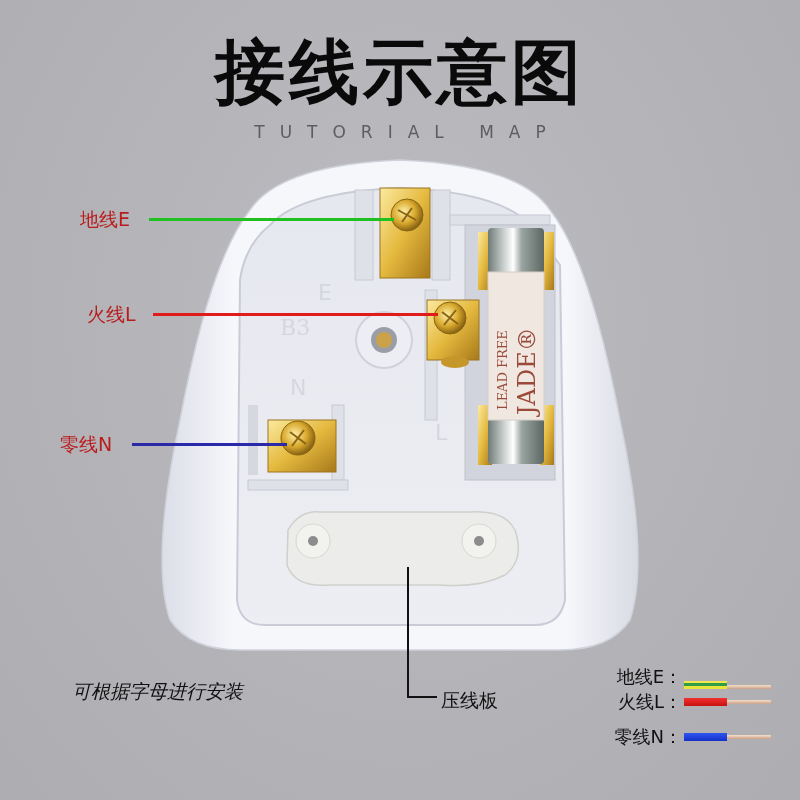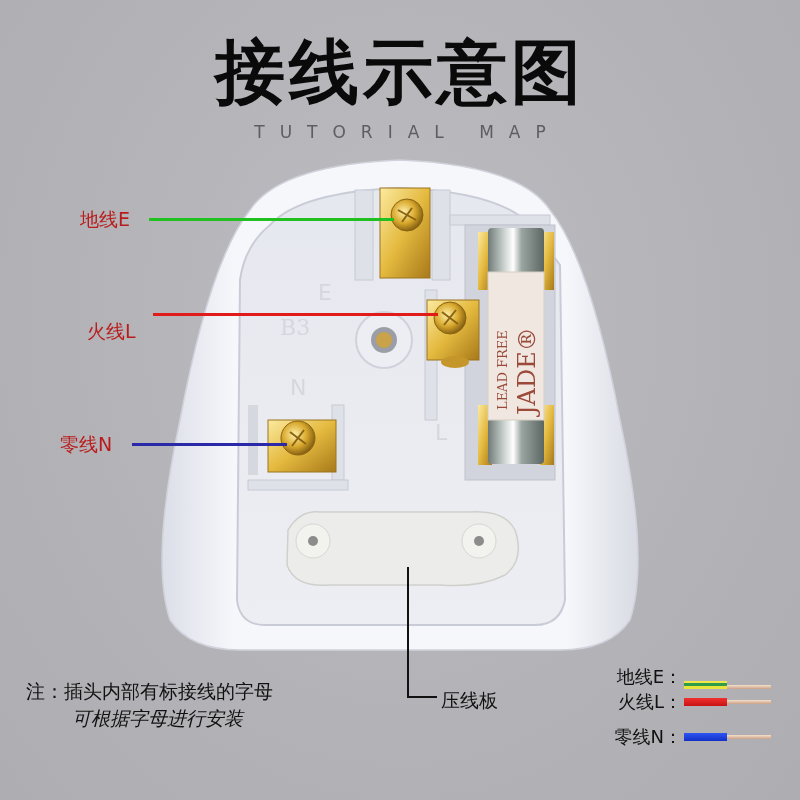"火线L" div.label { margin-top: 17px -> none }
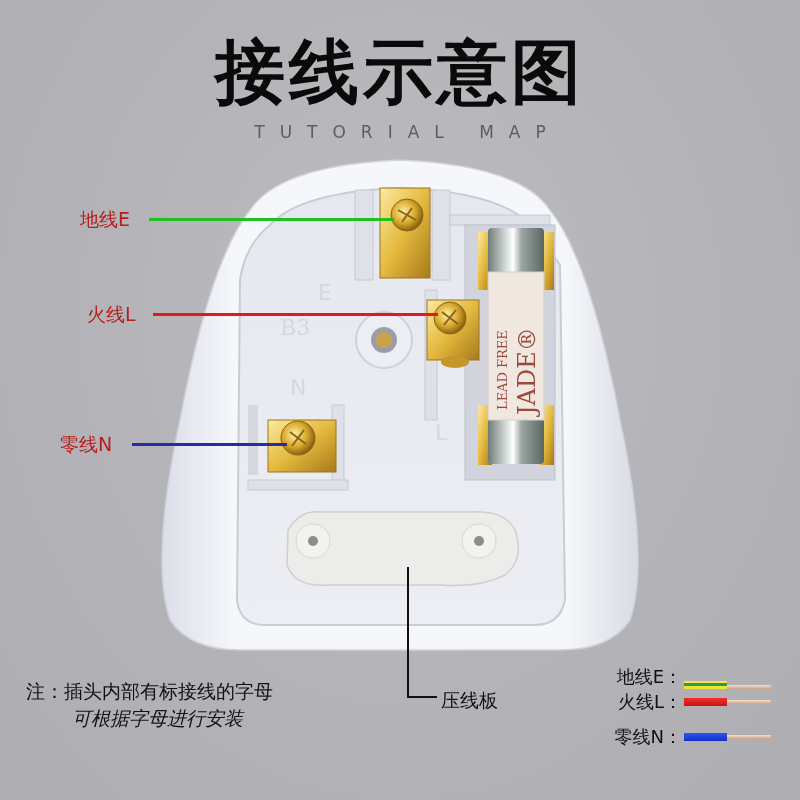"注：插头内部有标接线的字母" span { html: <span>注：插头内部有标接线的字母</span> -> none }
